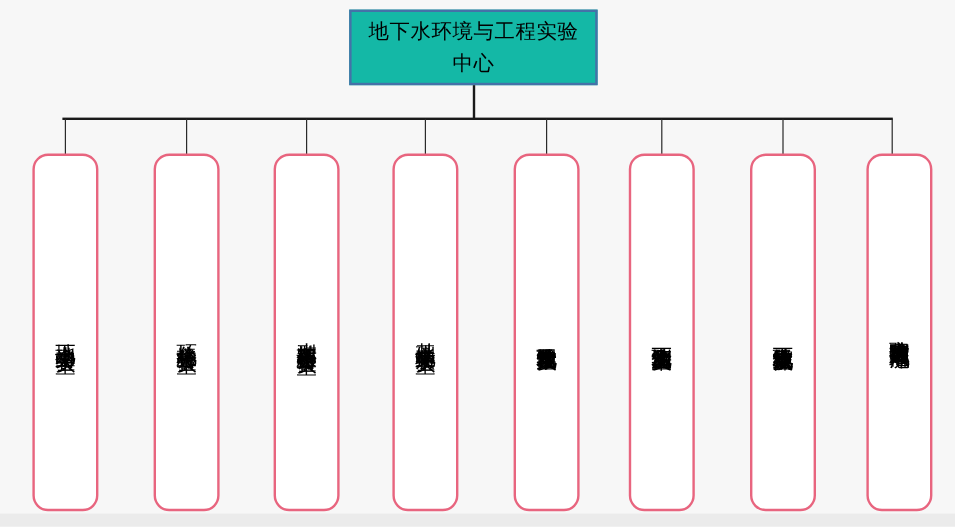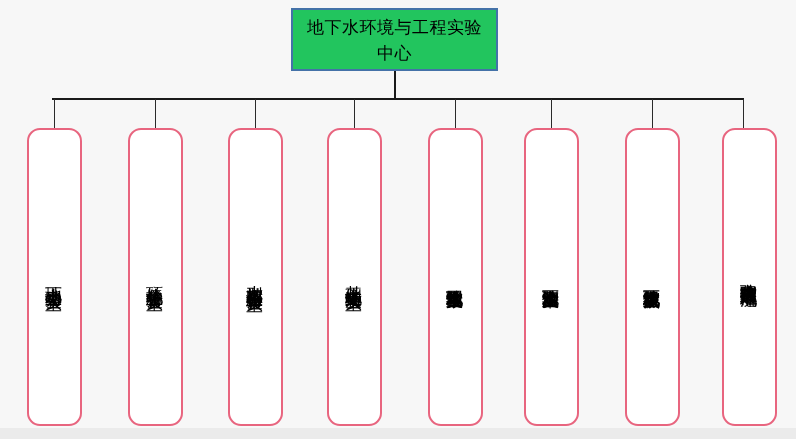"地下水环境与工程实验中心" .root-node { background: #22c55e -> #14b8a6 }
